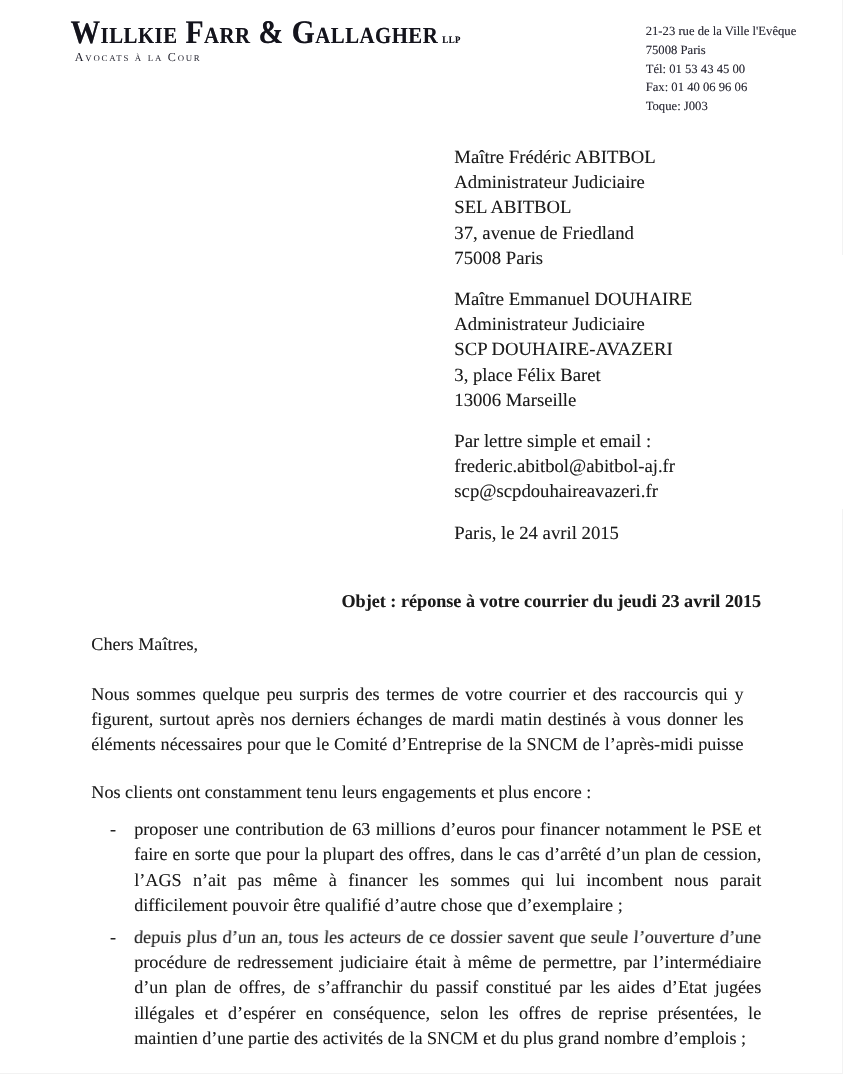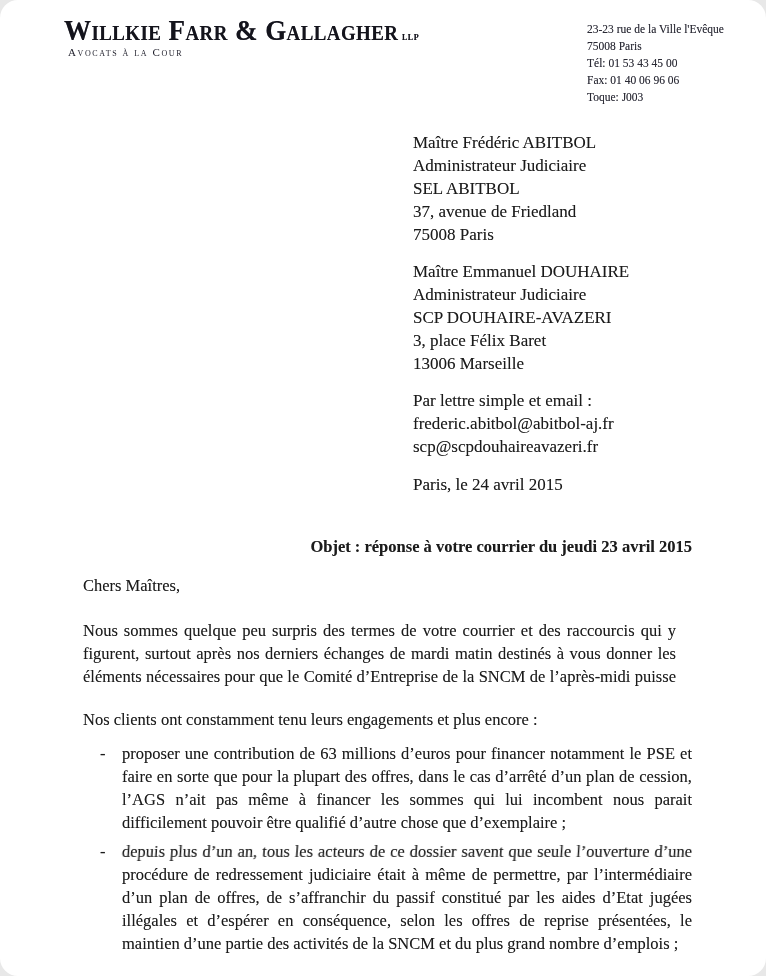"Willkie Farr & Gallagher llp" .page { border-radius: 18px -> none }
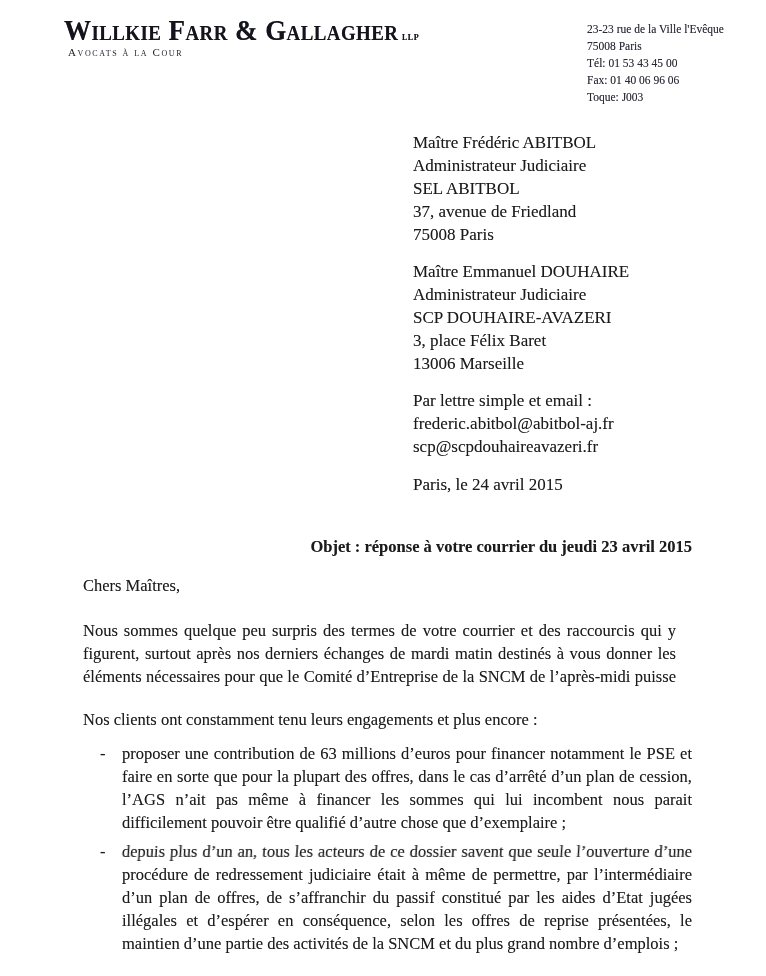"23-23 rue de la Ville" div { text: 23-23 -> 21-23 }
